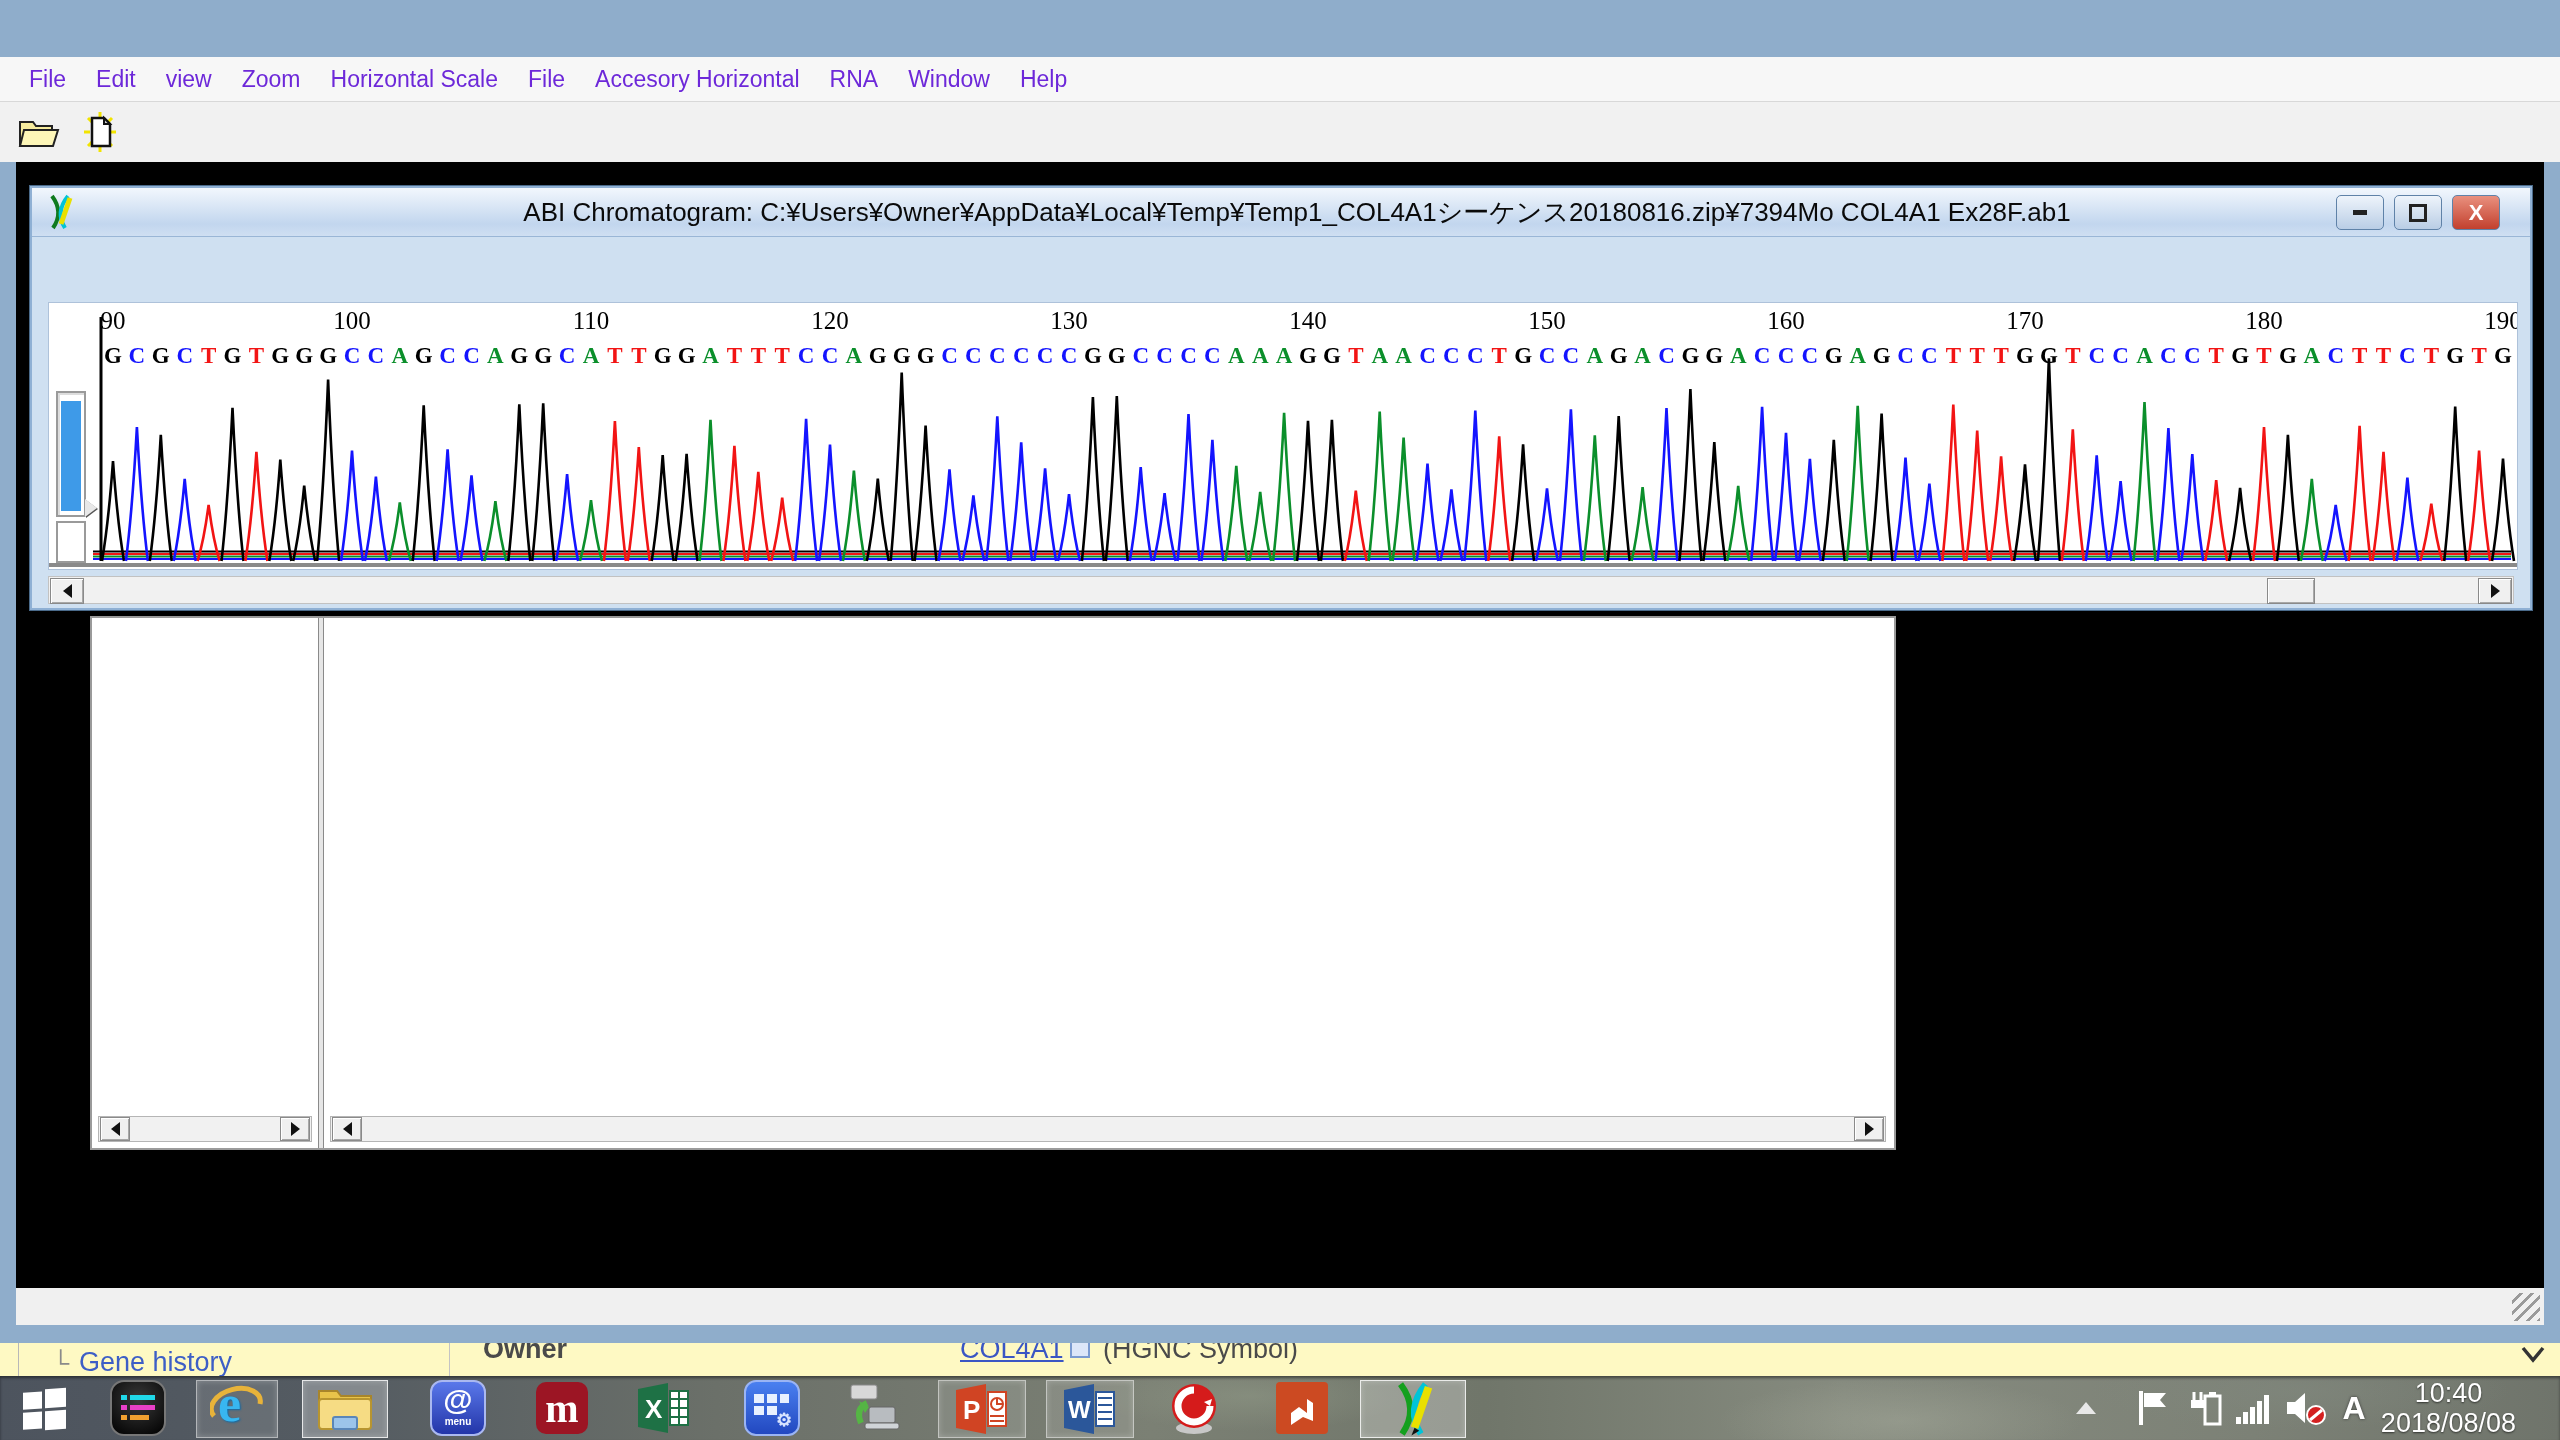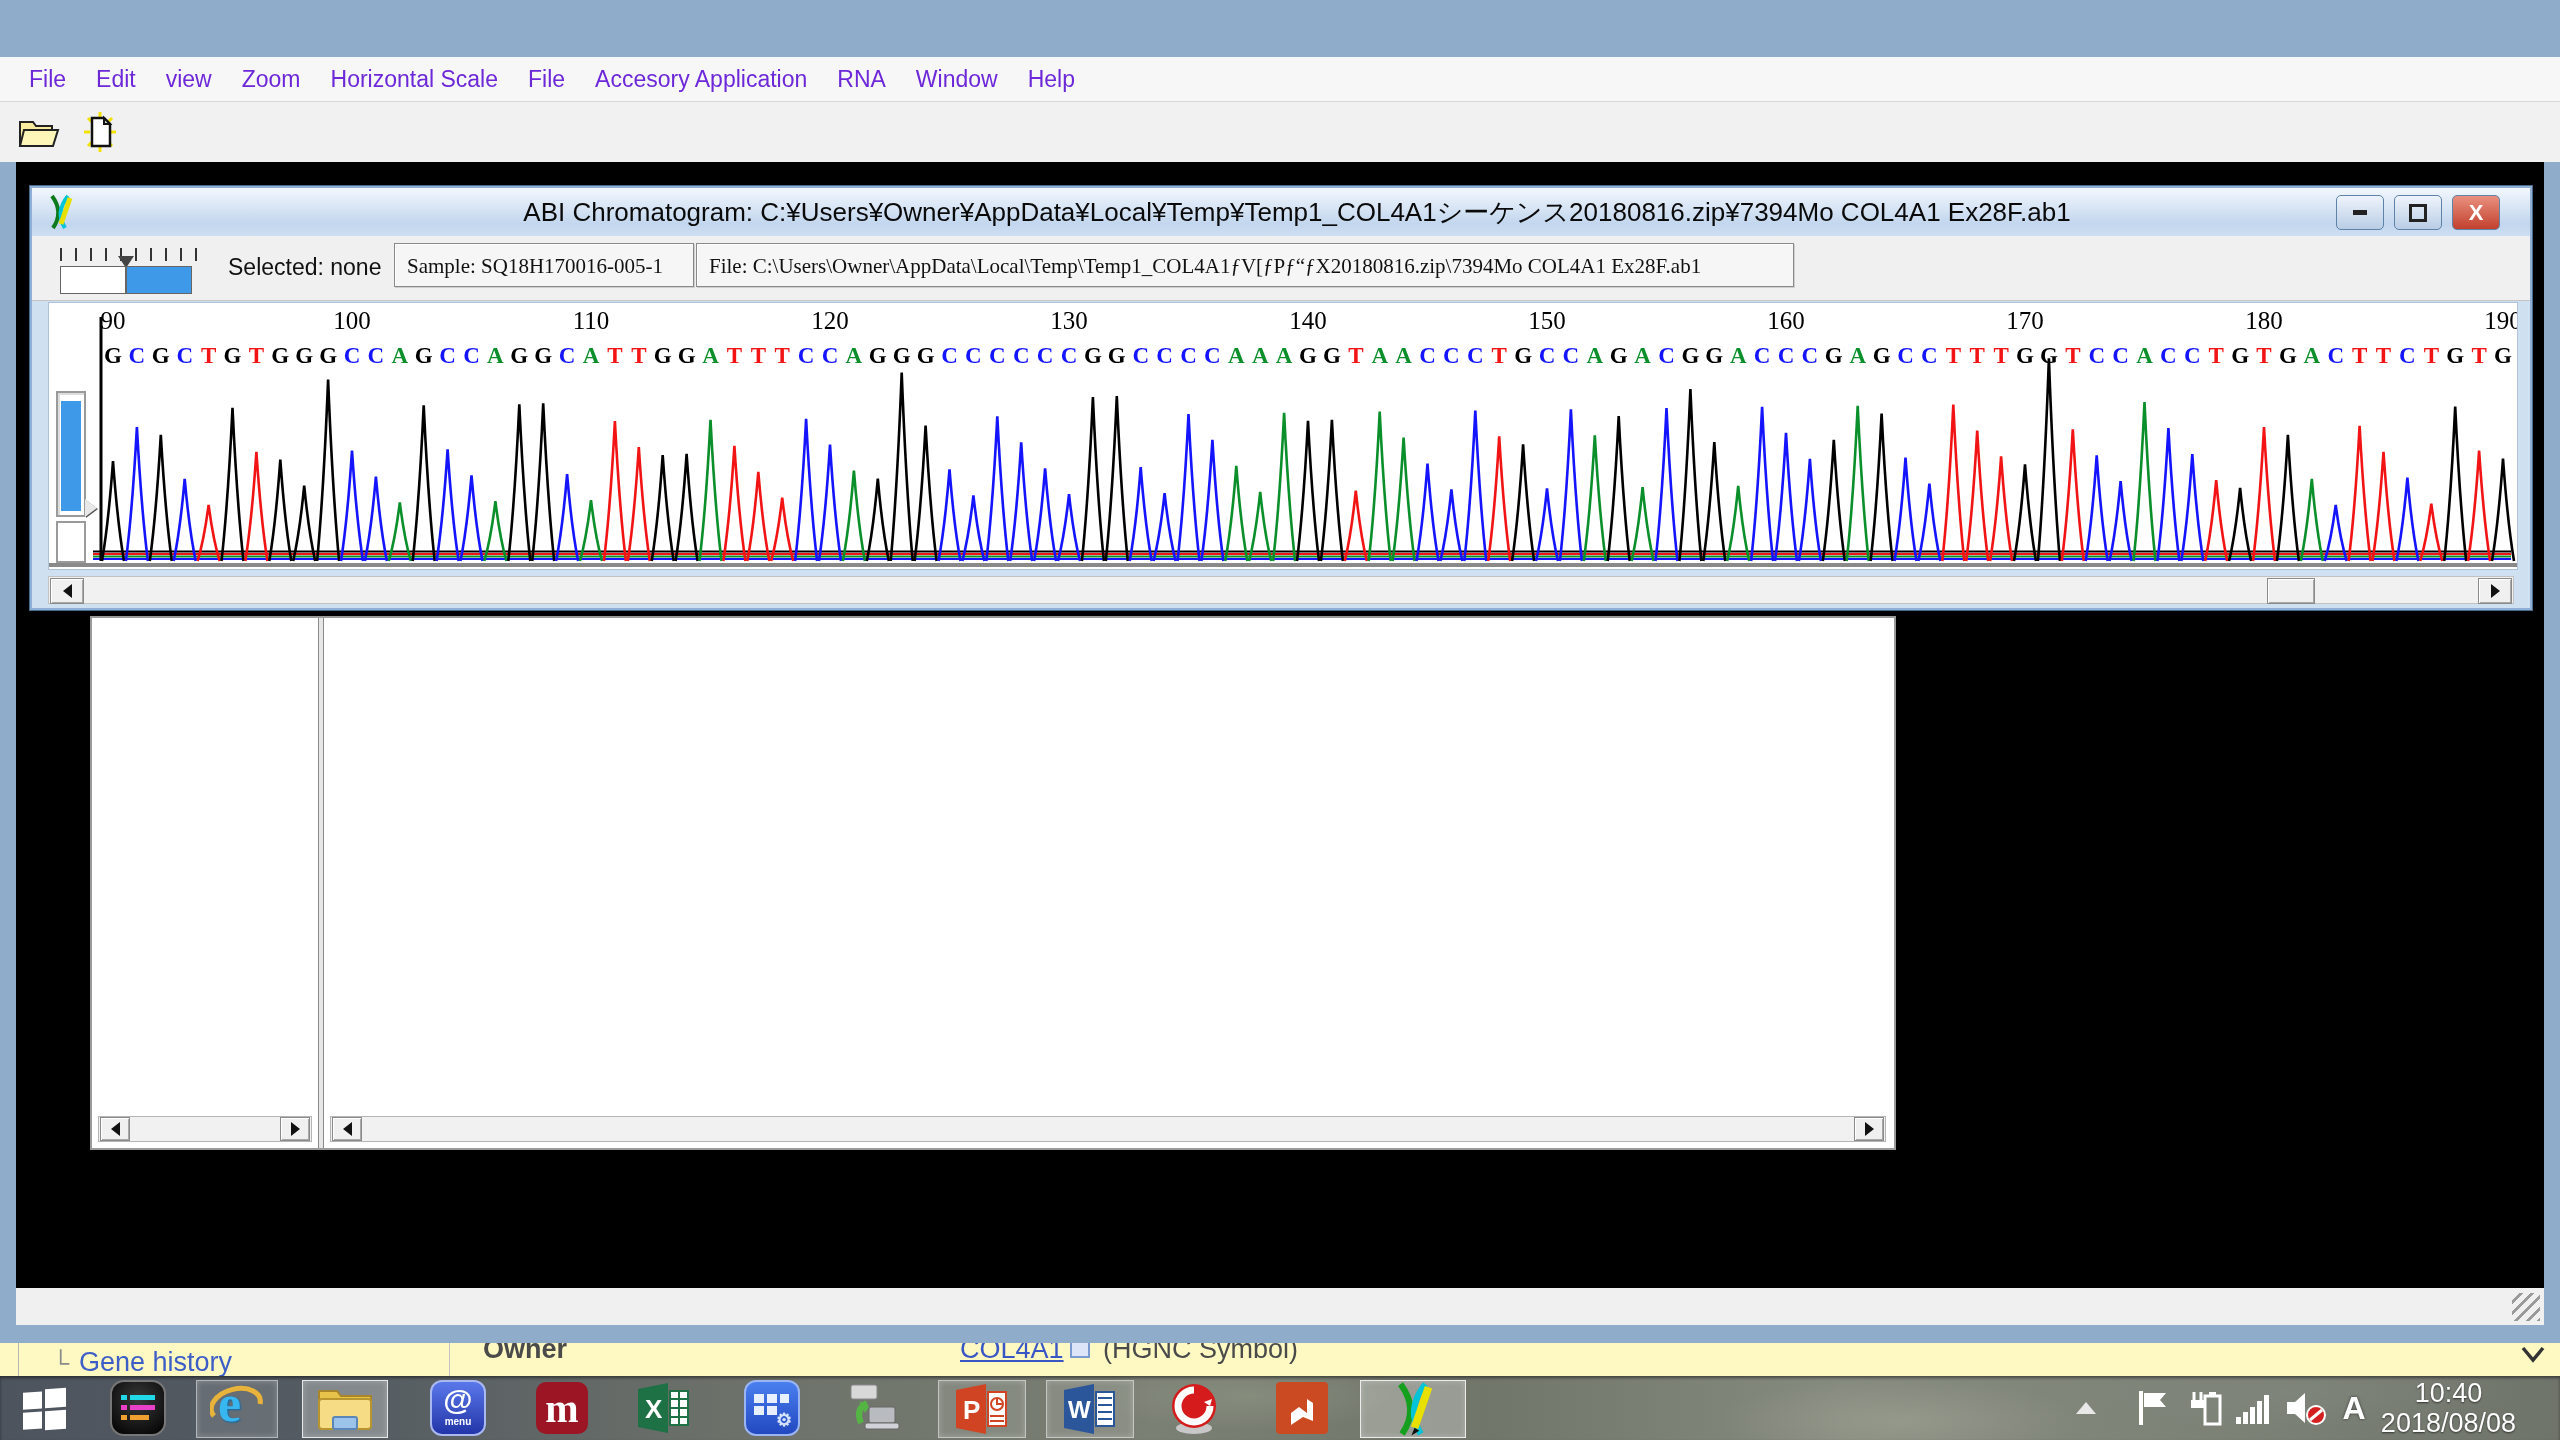"Accesory Application" span.menu-item { text: Application -> Horizontal }
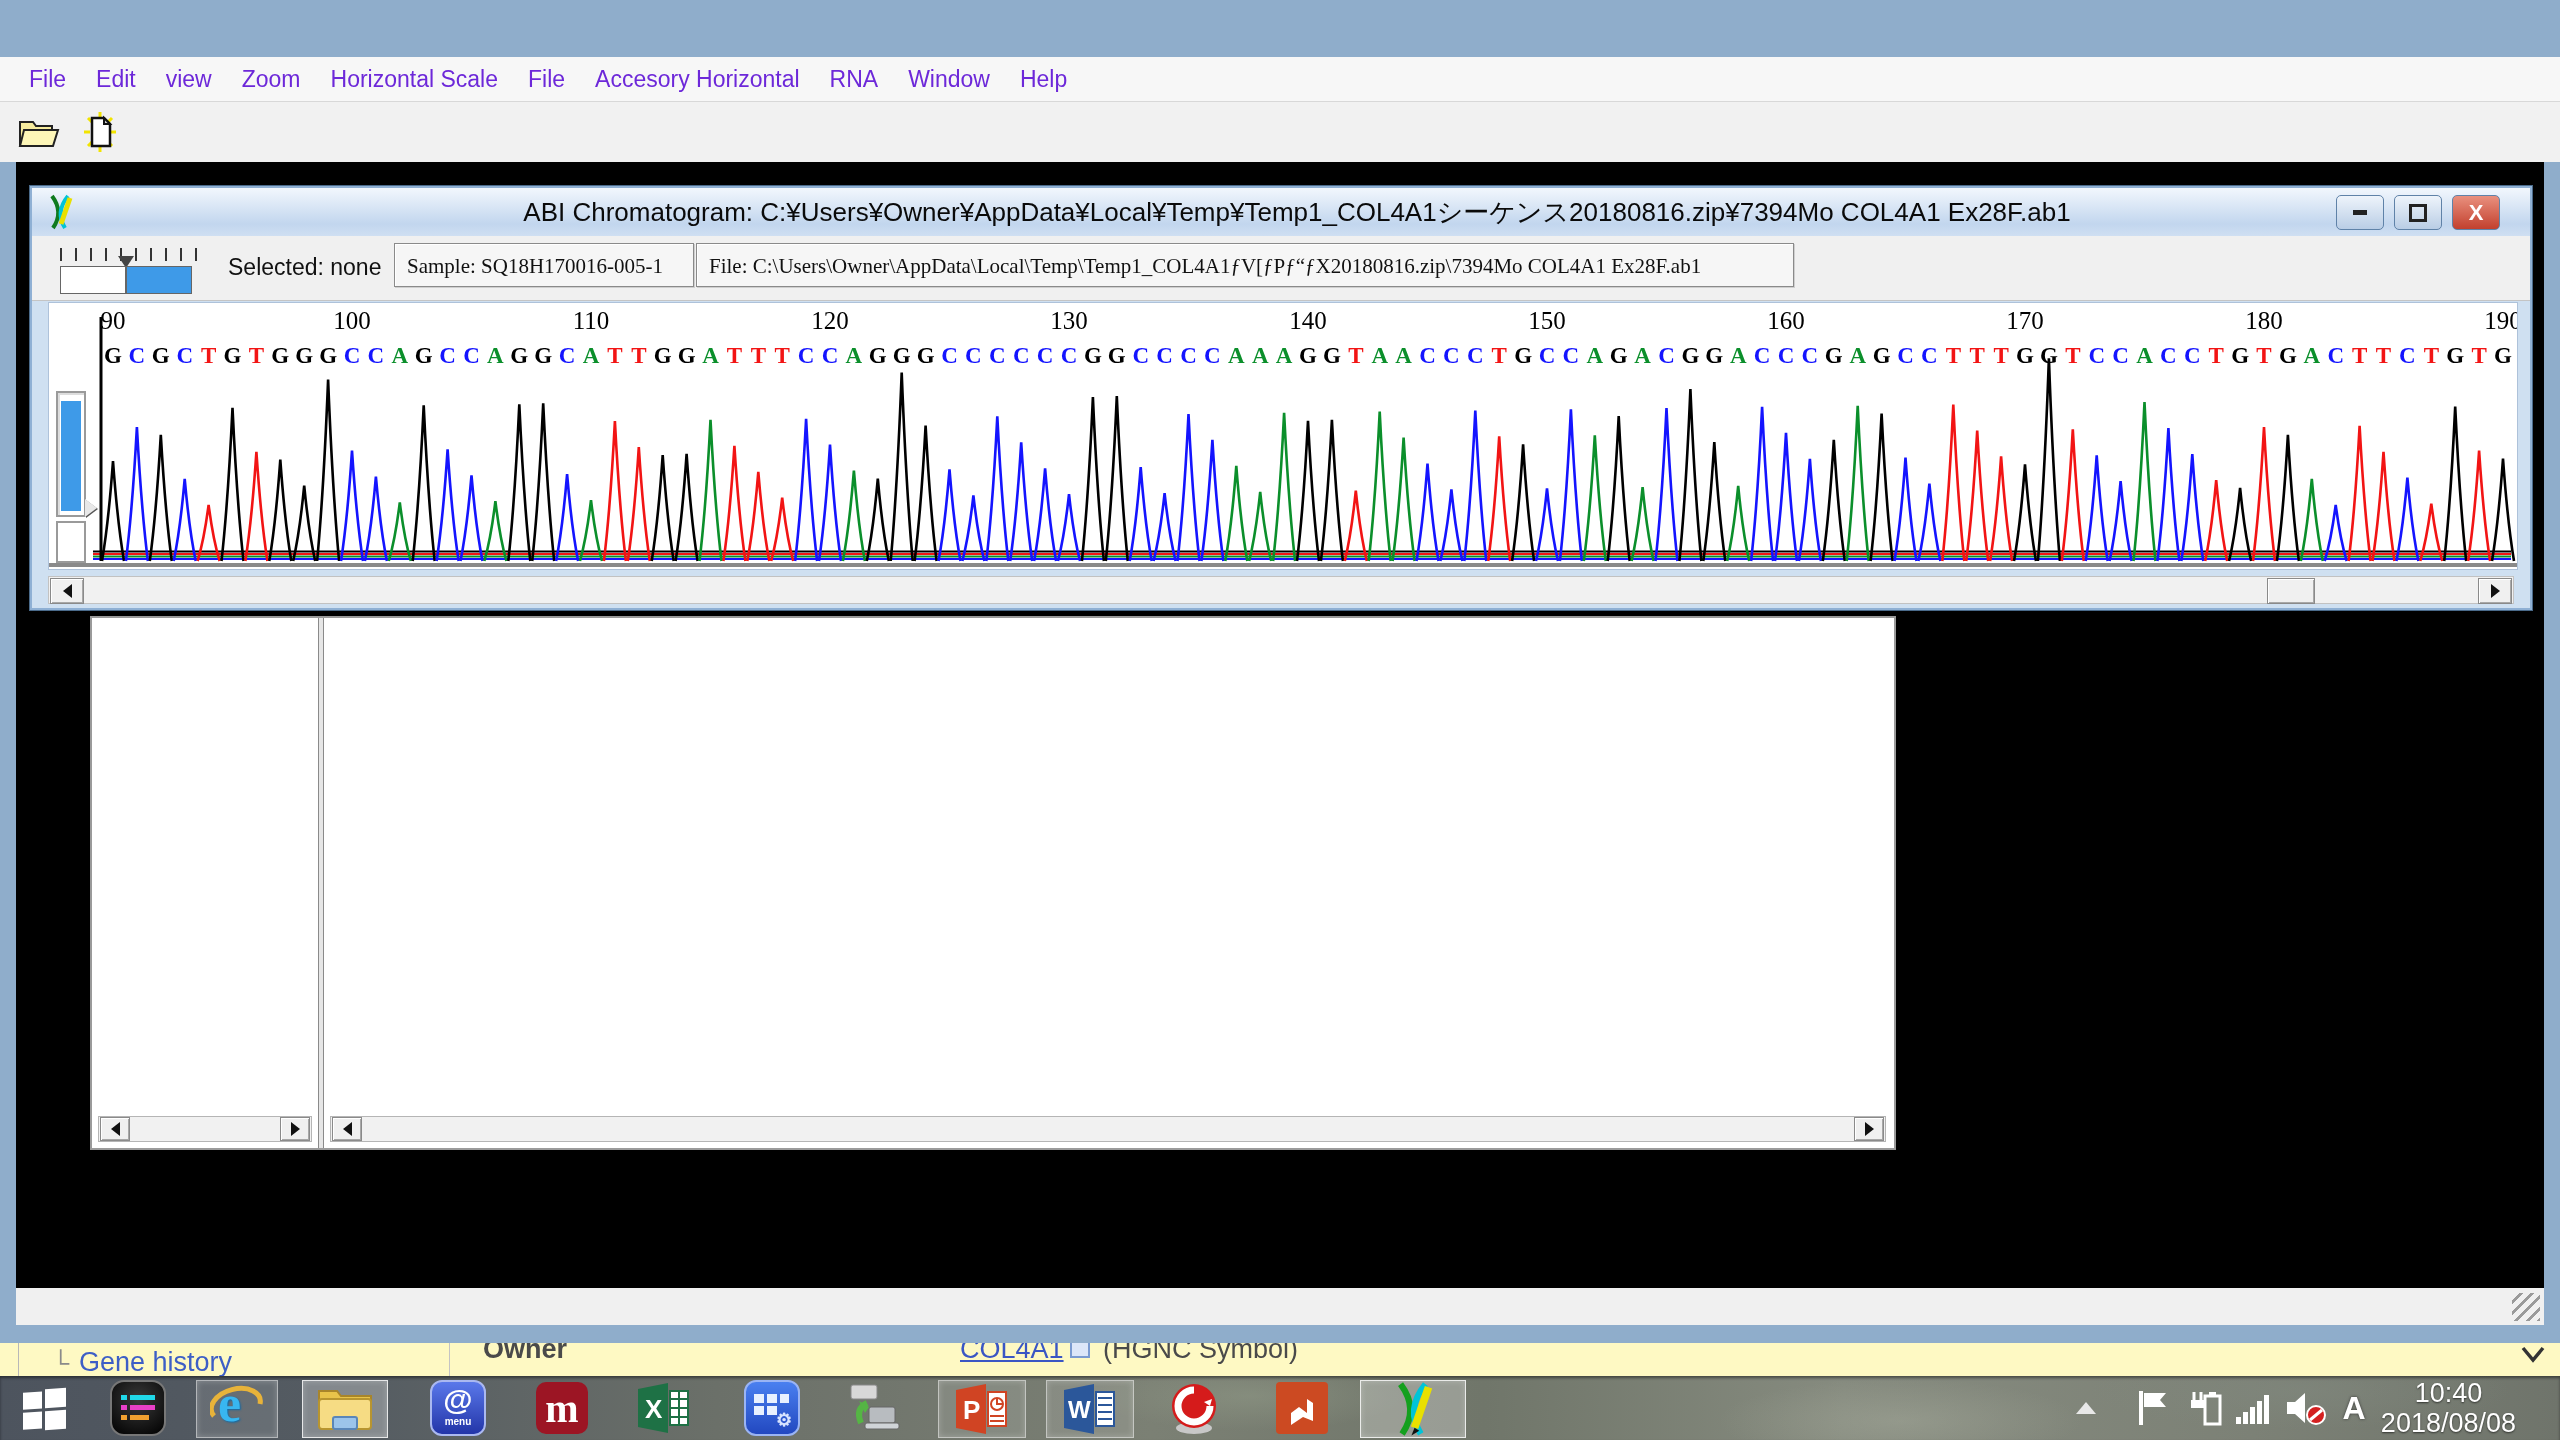"Selected: none" div.chromo-info { html: <div> <div></div> <div></div> <div></div> <div></div> <div>Selected: none</div> <div>Sample: SQ18H170016-005-1</div> <div>File: C:\Users\Owner\AppData\Local\Temp\Temp1_COL4A1ƒV[ƒPƒ“ƒX20180816.zip\7394Mo COL4A1 Ex28F.ab1</div> </div> -> none }
